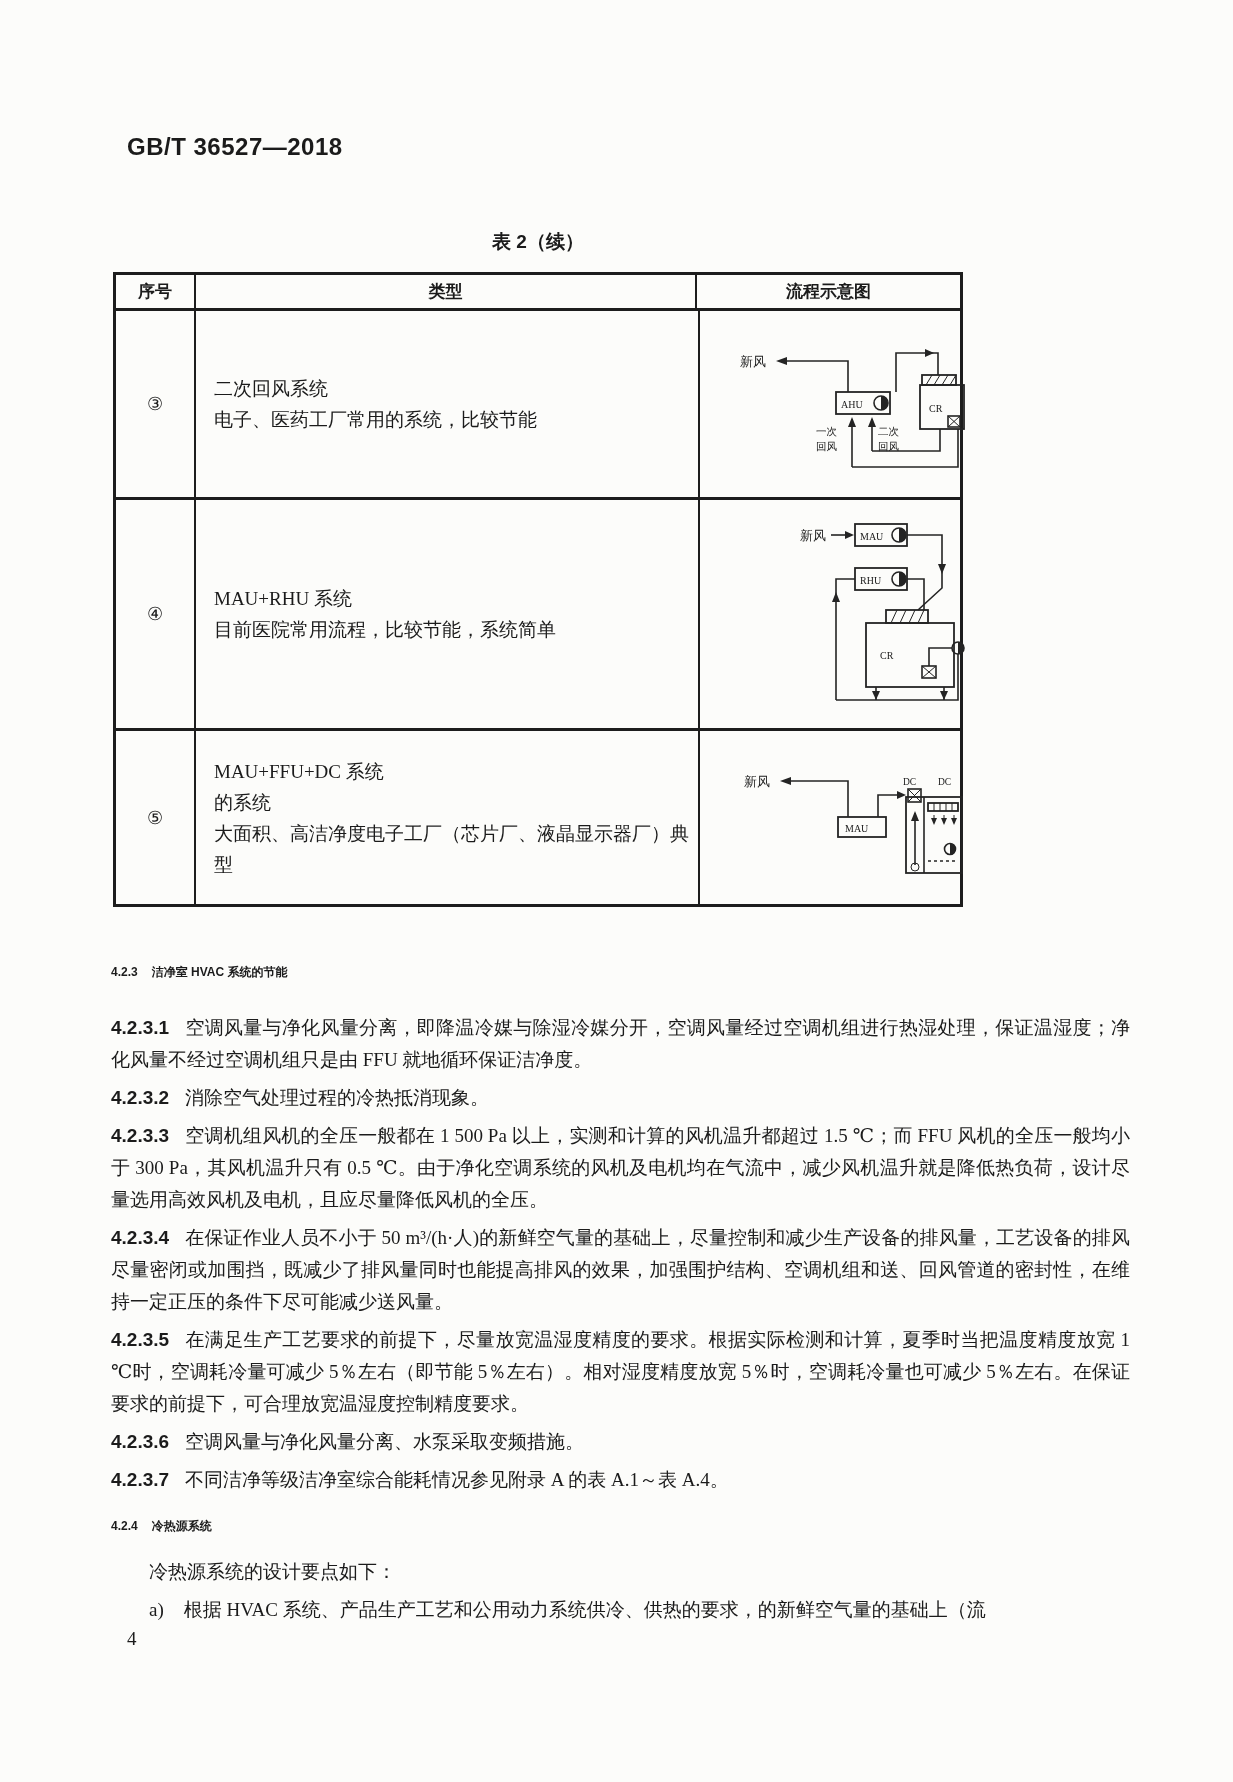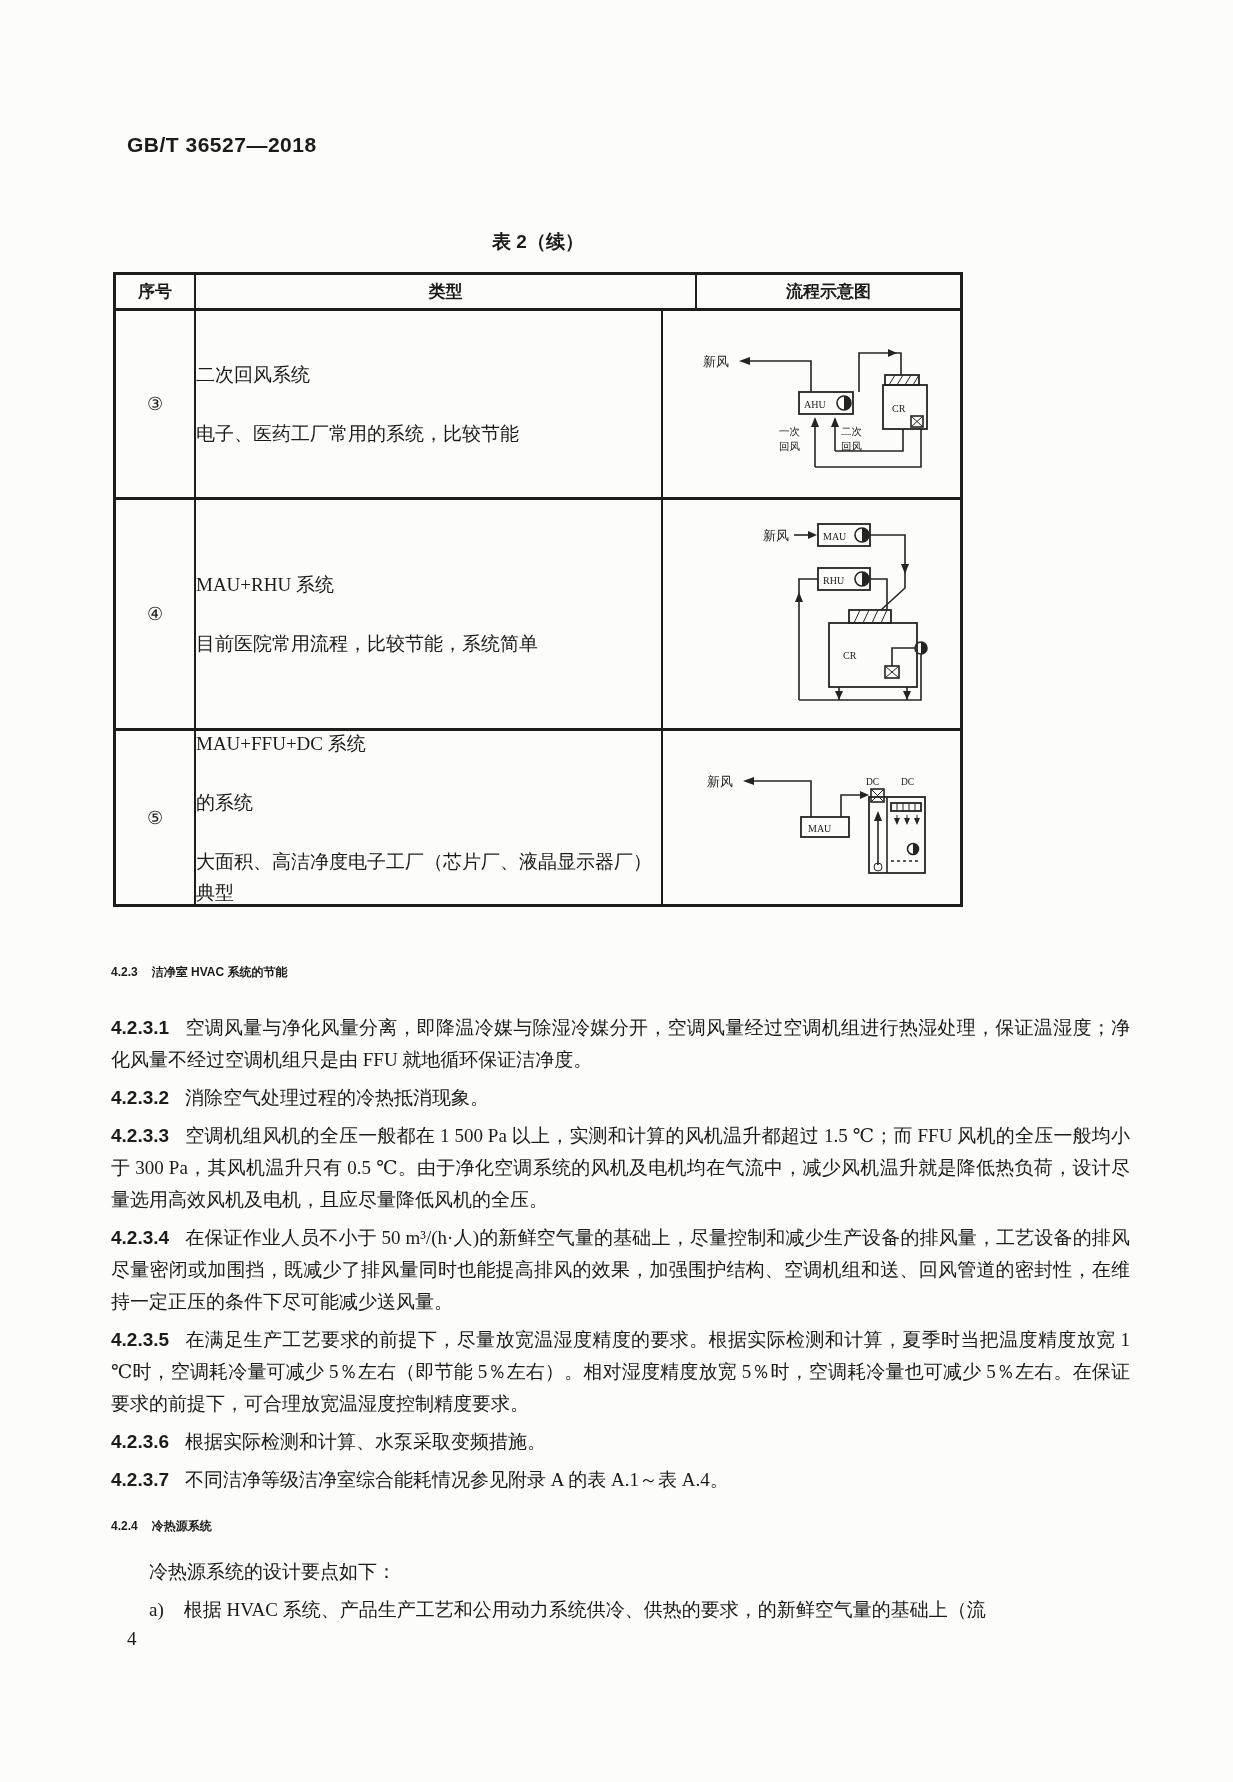"GB/T 36527—2018" .docnum { font-size: 21px -> 24px }
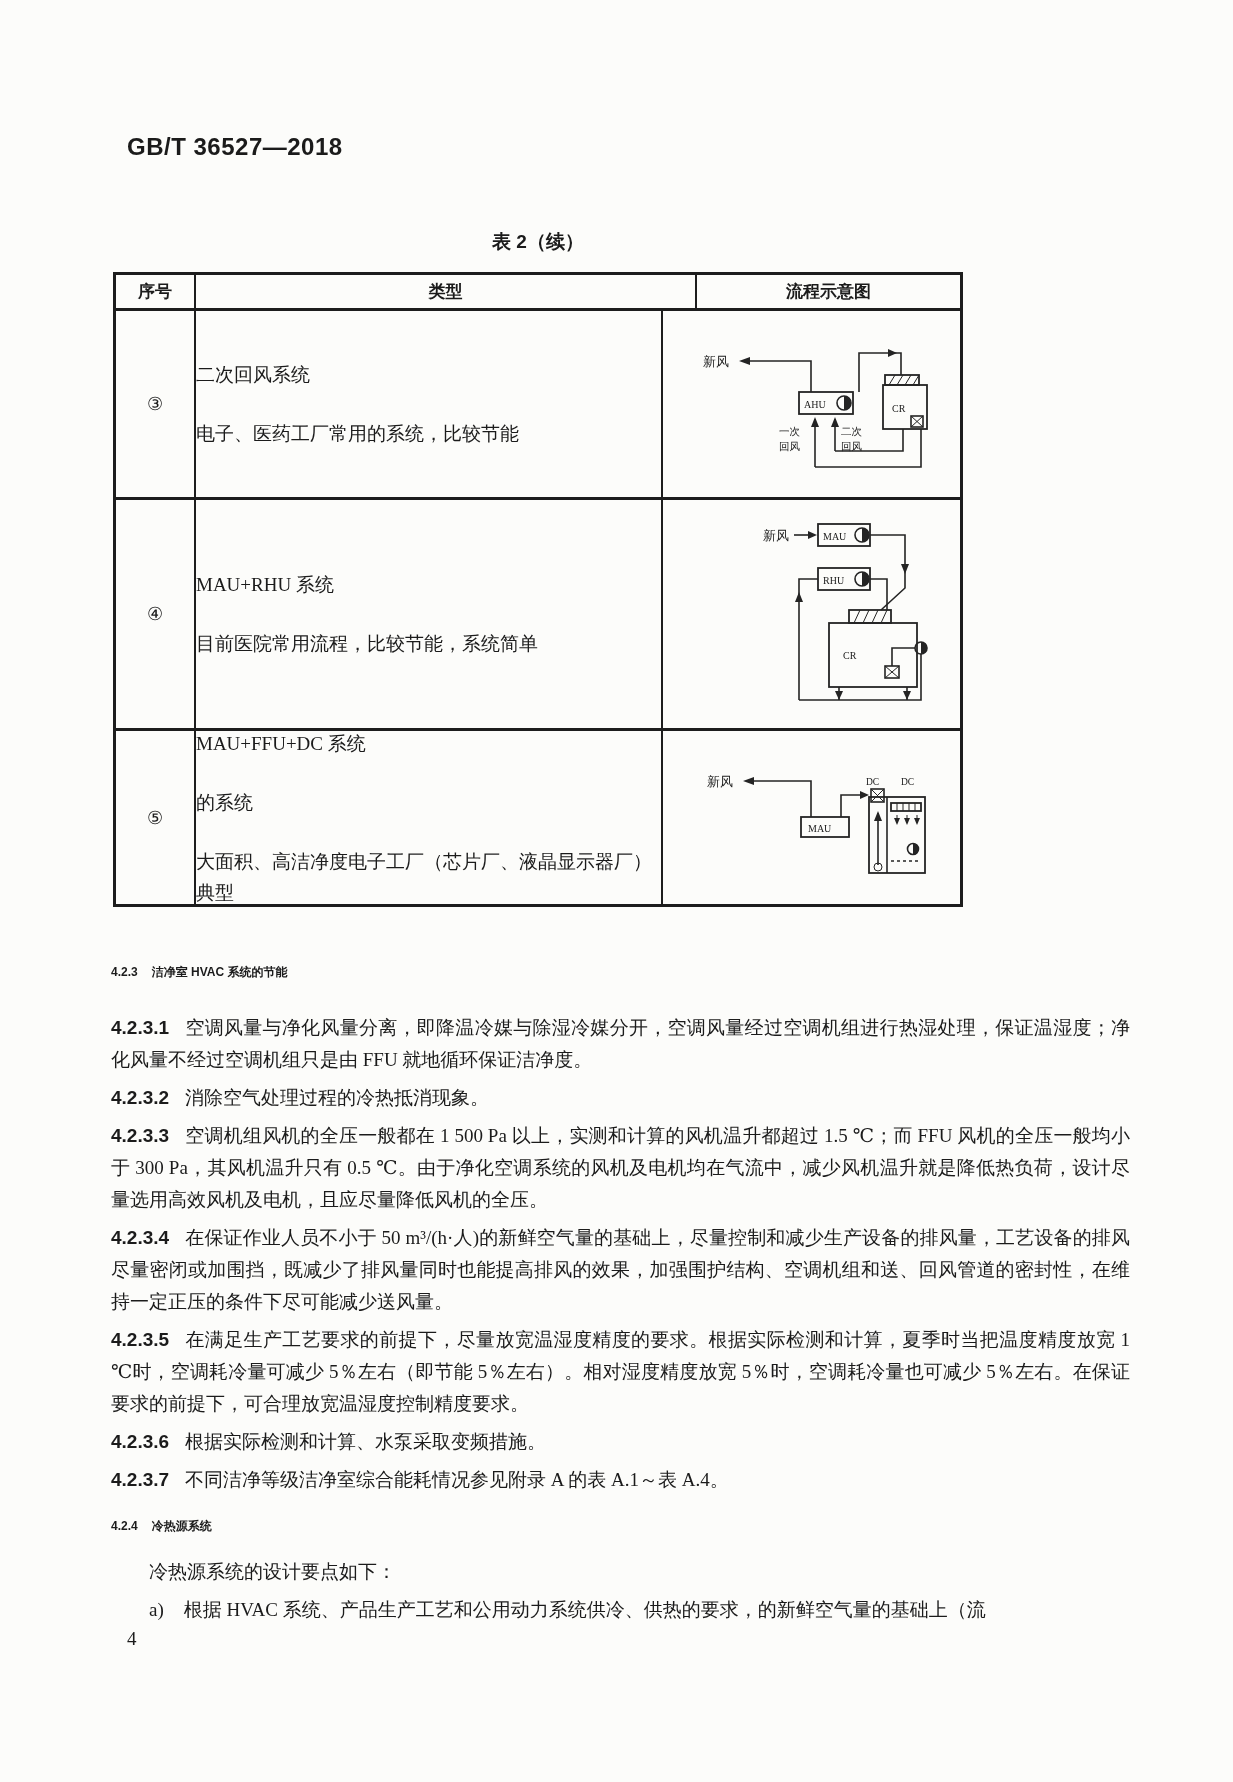"二次回风系统" .typecell { gap: 28px -> none; padding-left: none -> 18px; width: 467px -> 504px }
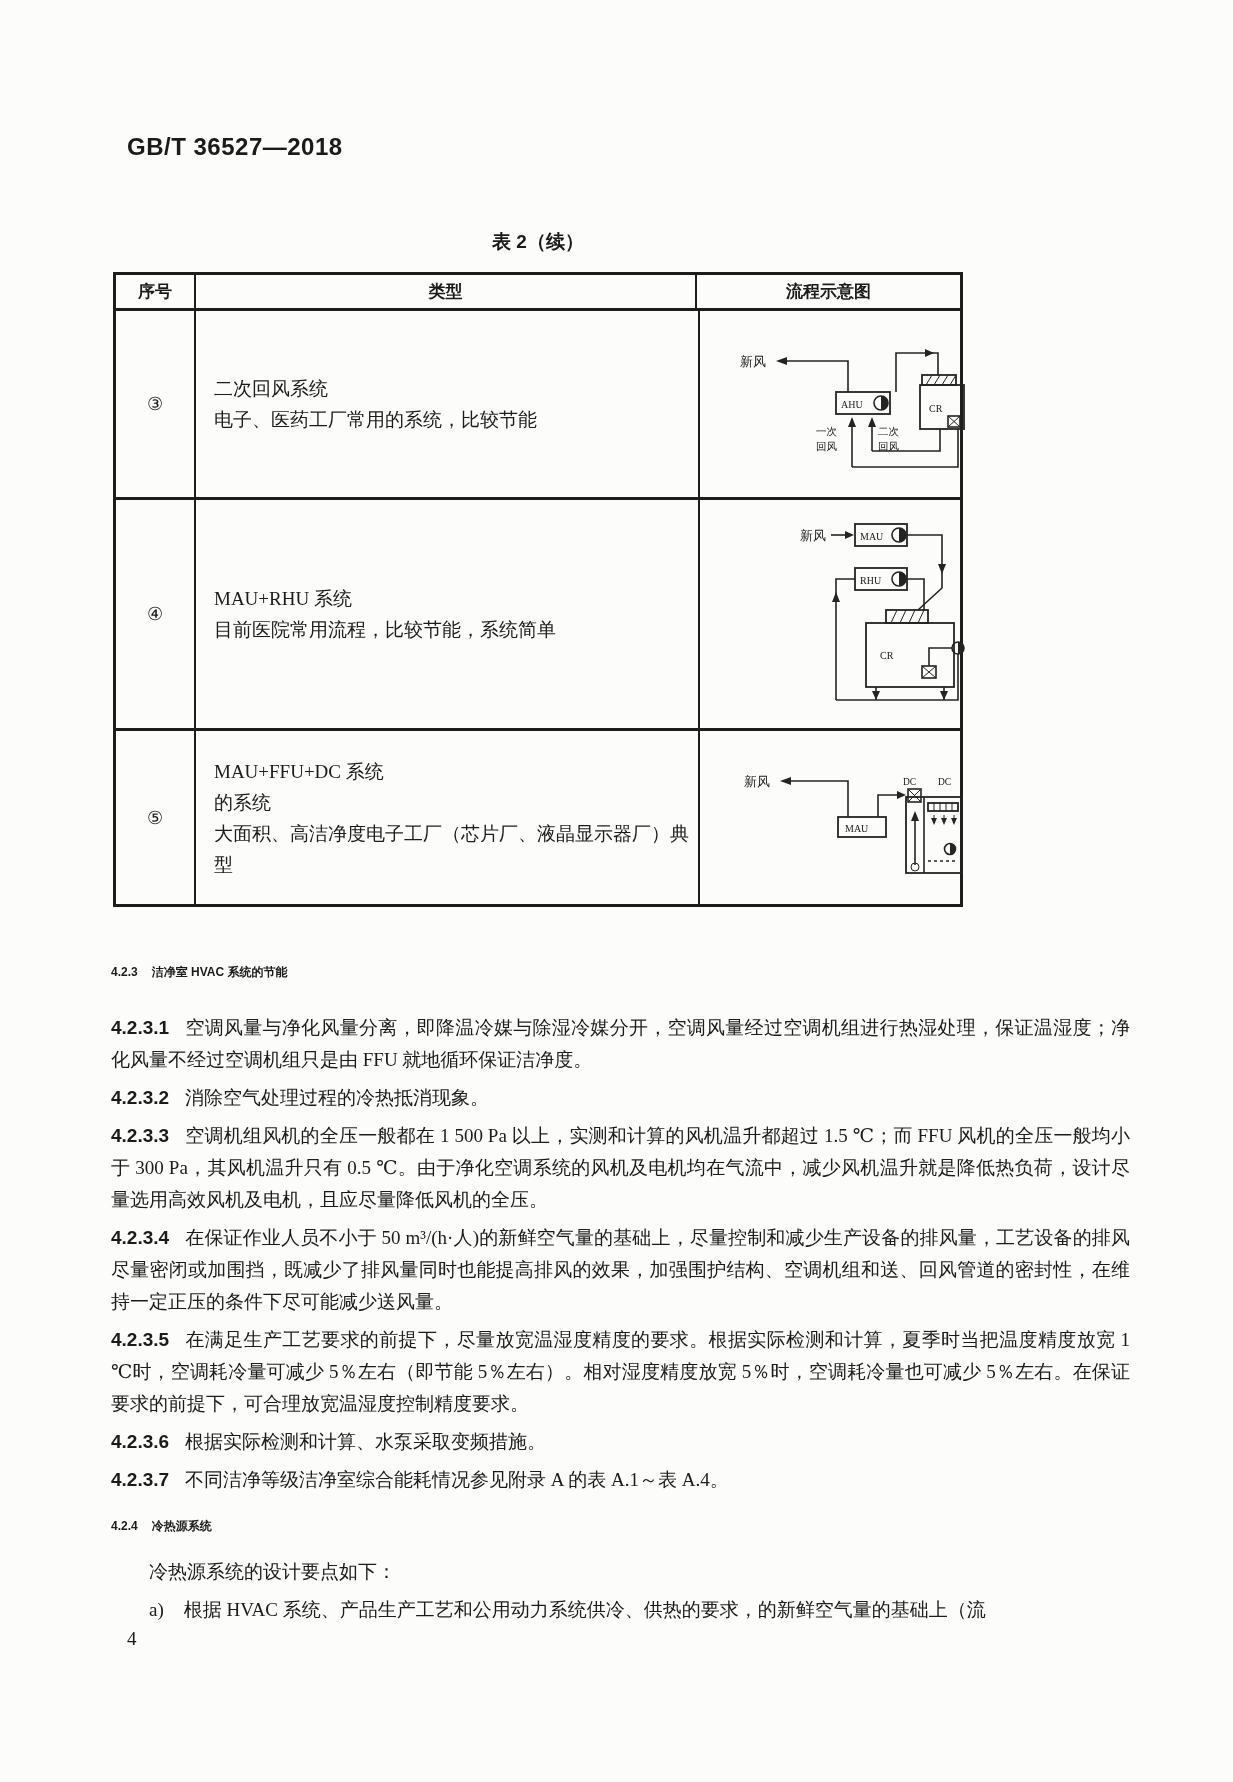"根据实际检测和计算、水泵采取变频措施。" span { text: 根据实际检测和计算 -> 空调风量与净化风量分离 }
